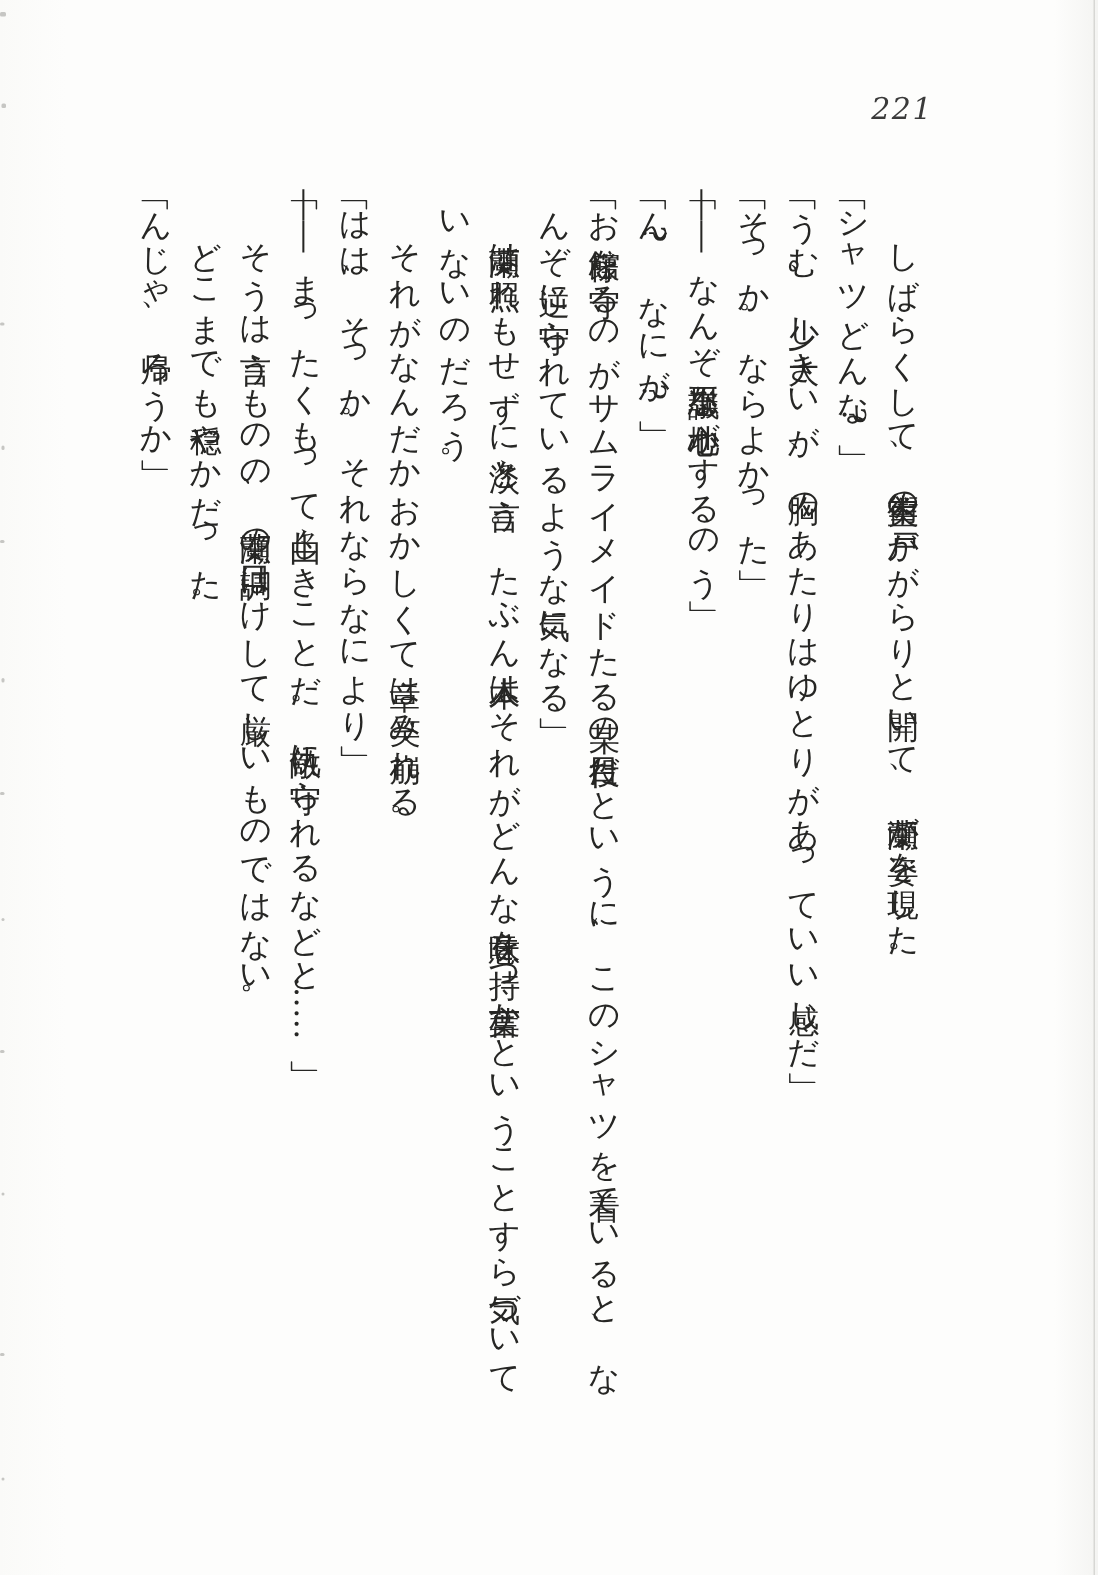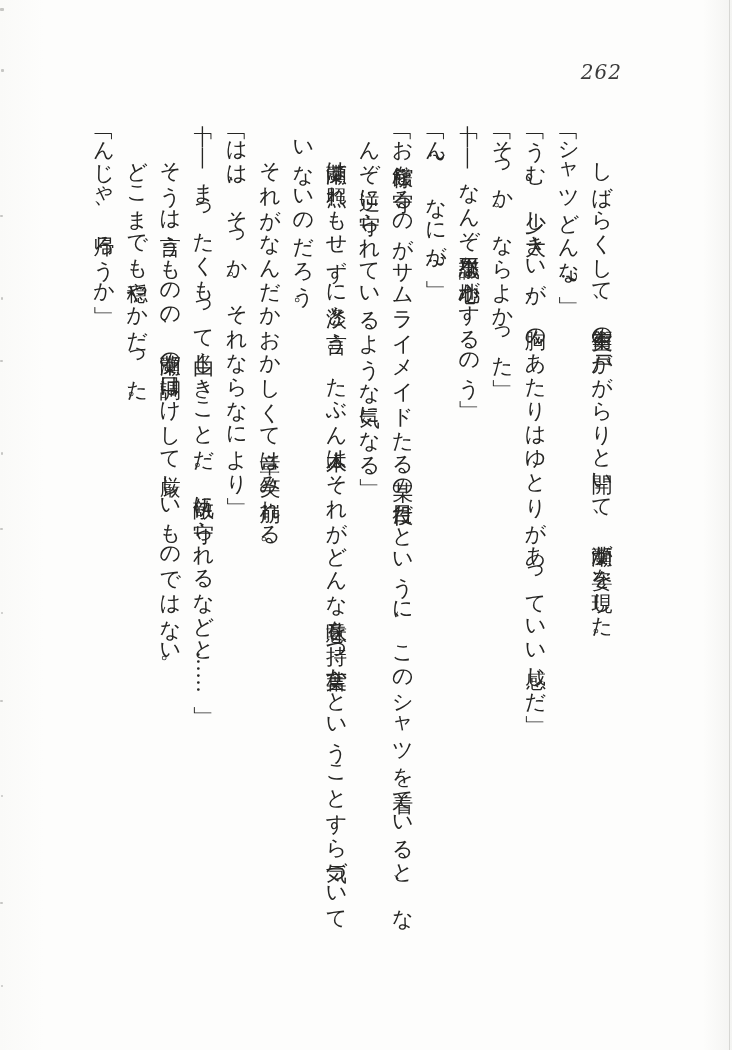"262" div.page-number { text: 262 -> 221 }
